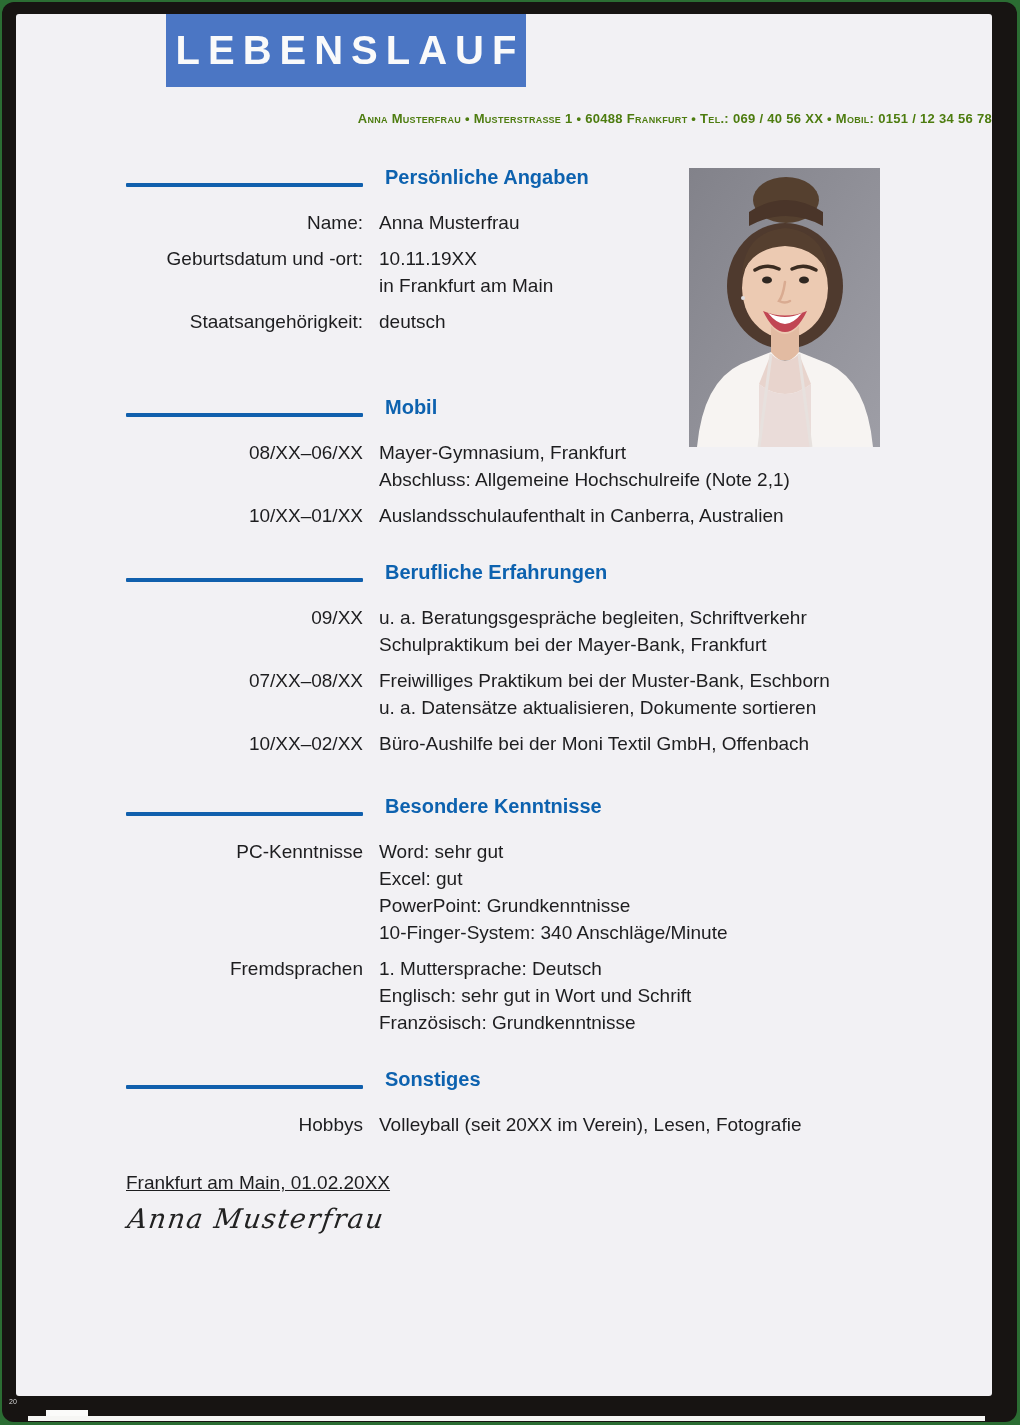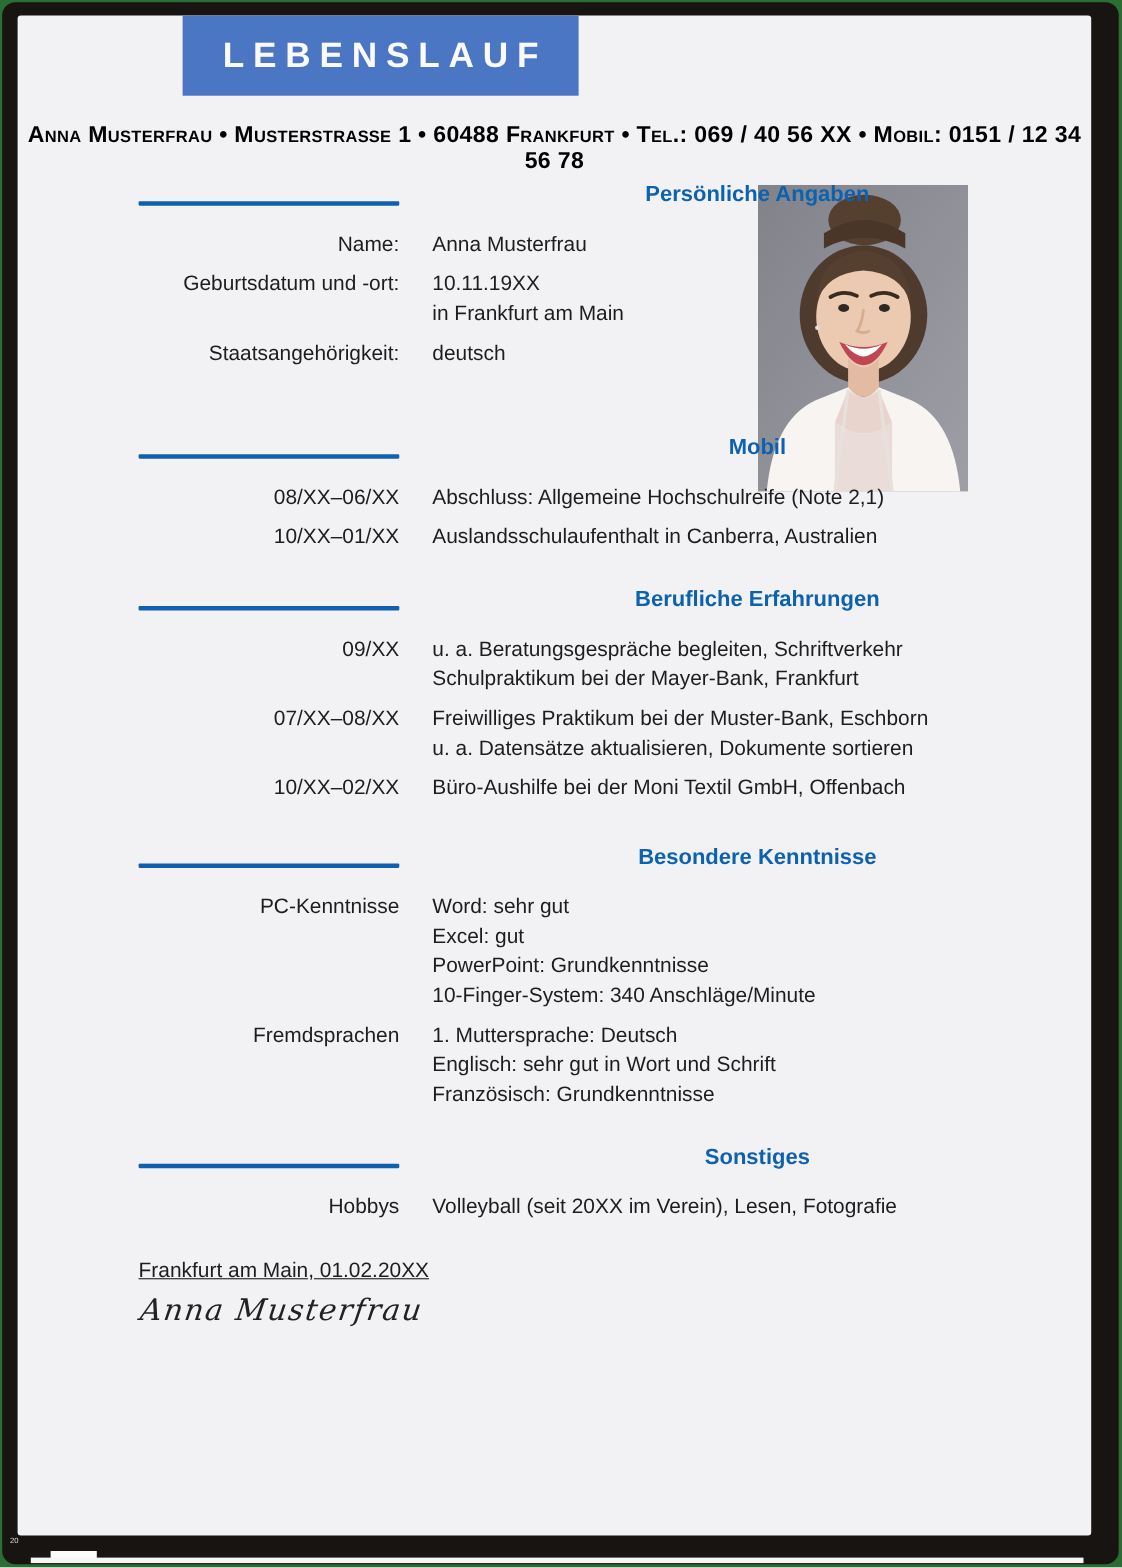"LEBENSLAUF" .banner { font-size: 32px -> 40px }
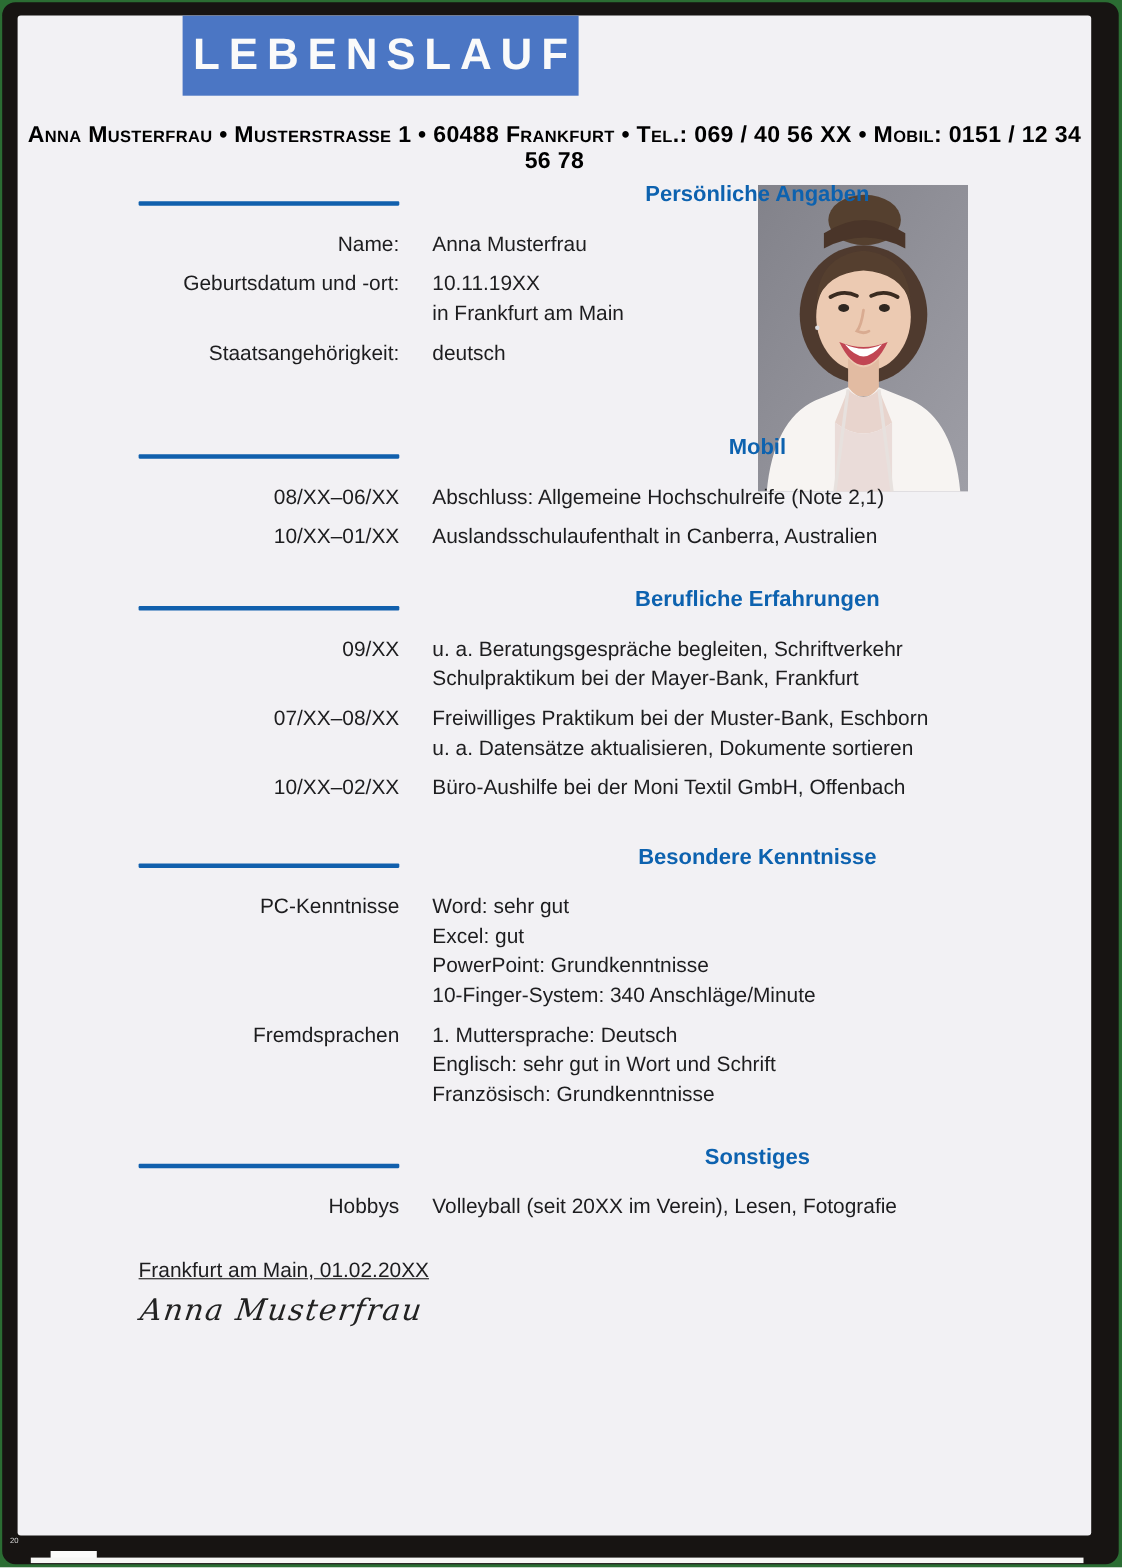"Anna Musterfrau • Musterstraße 1" .contact { color: #000000 -> #4d7c0f; font-size: 21px -> 13px; text-align: center -> right }
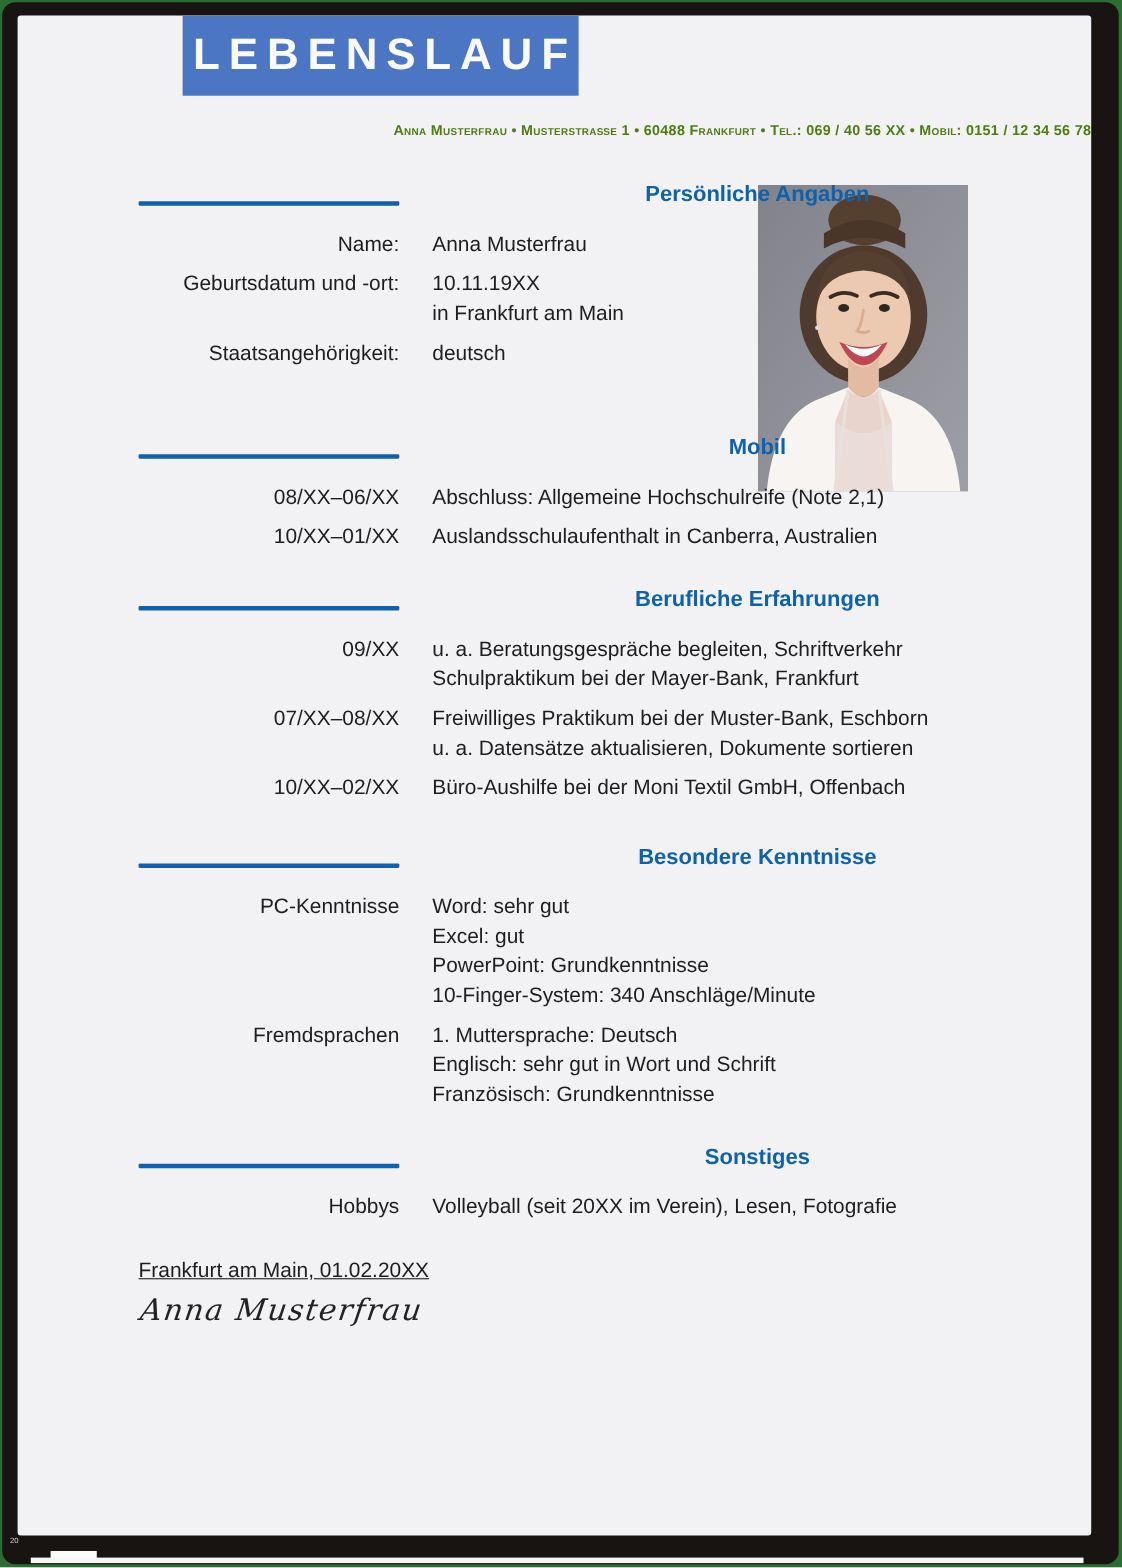"Persönliche Angaben" .sec-head { text-align: center -> none }
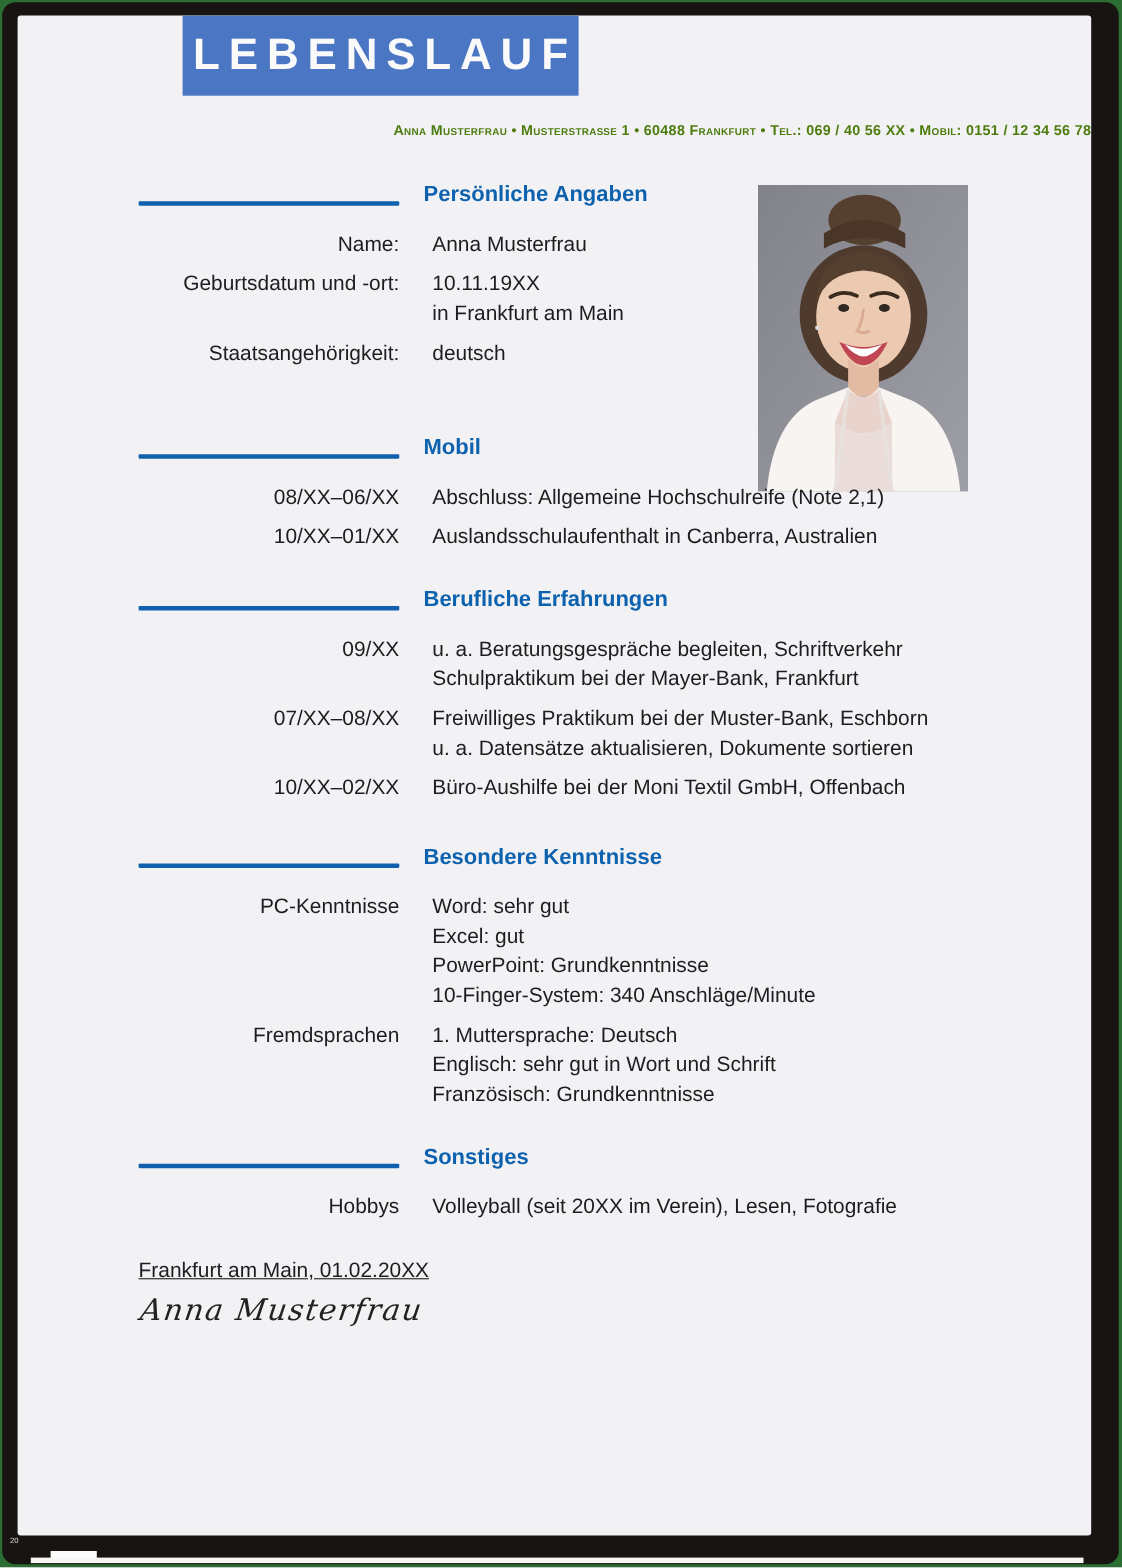"Name:" .row { column-gap: 30px -> 16px }
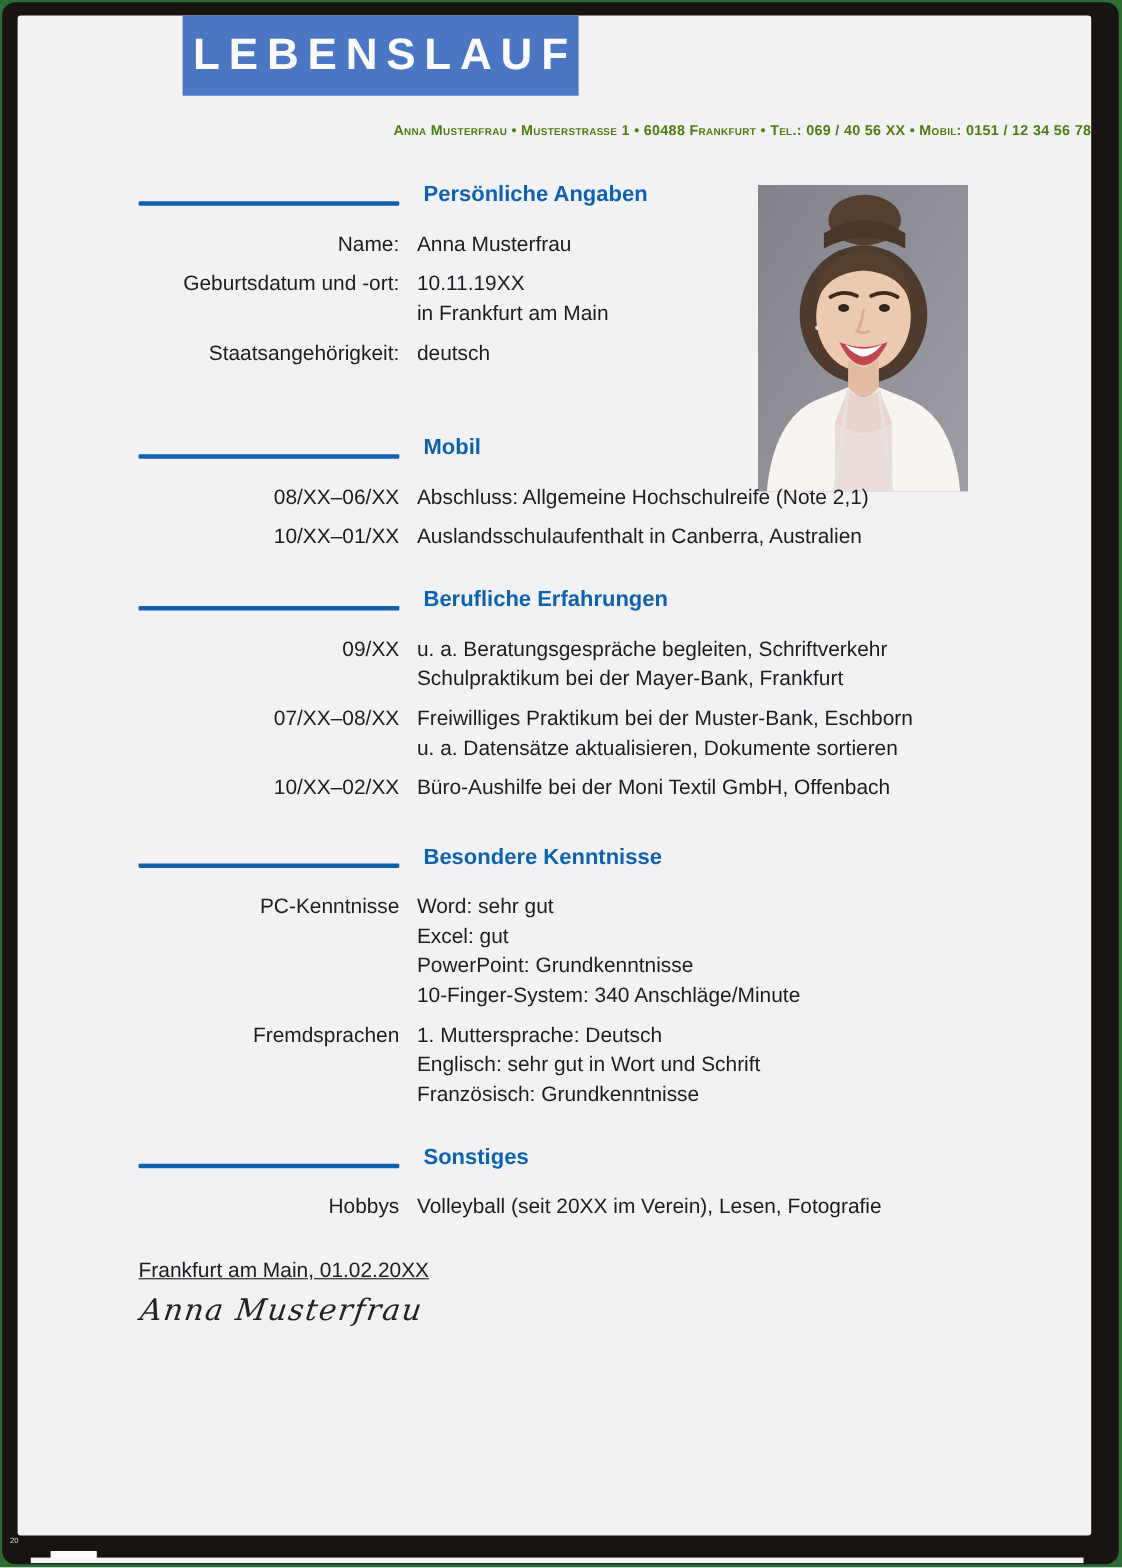"Mayer-Gymnasium, Frankfurt" div.line { html: none -> <div>Mayer-Gymnasium, Frankfurt</div> }
